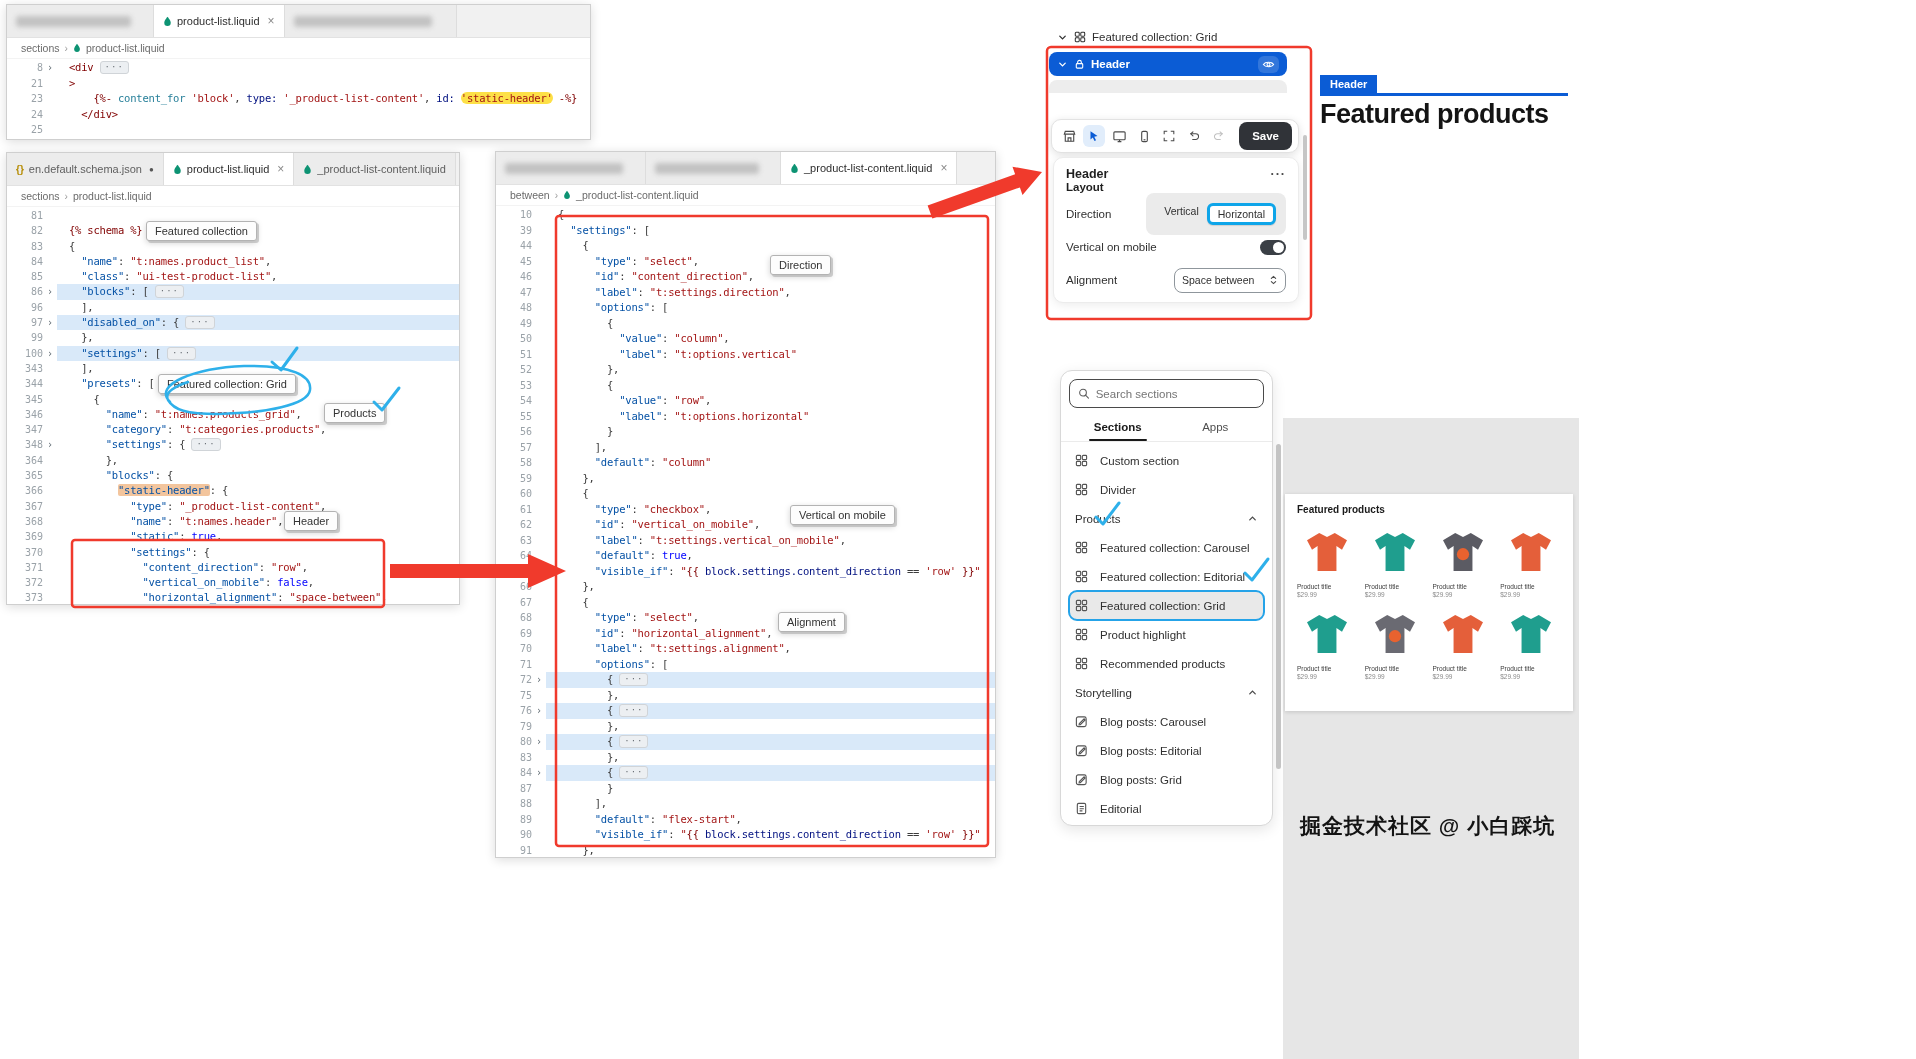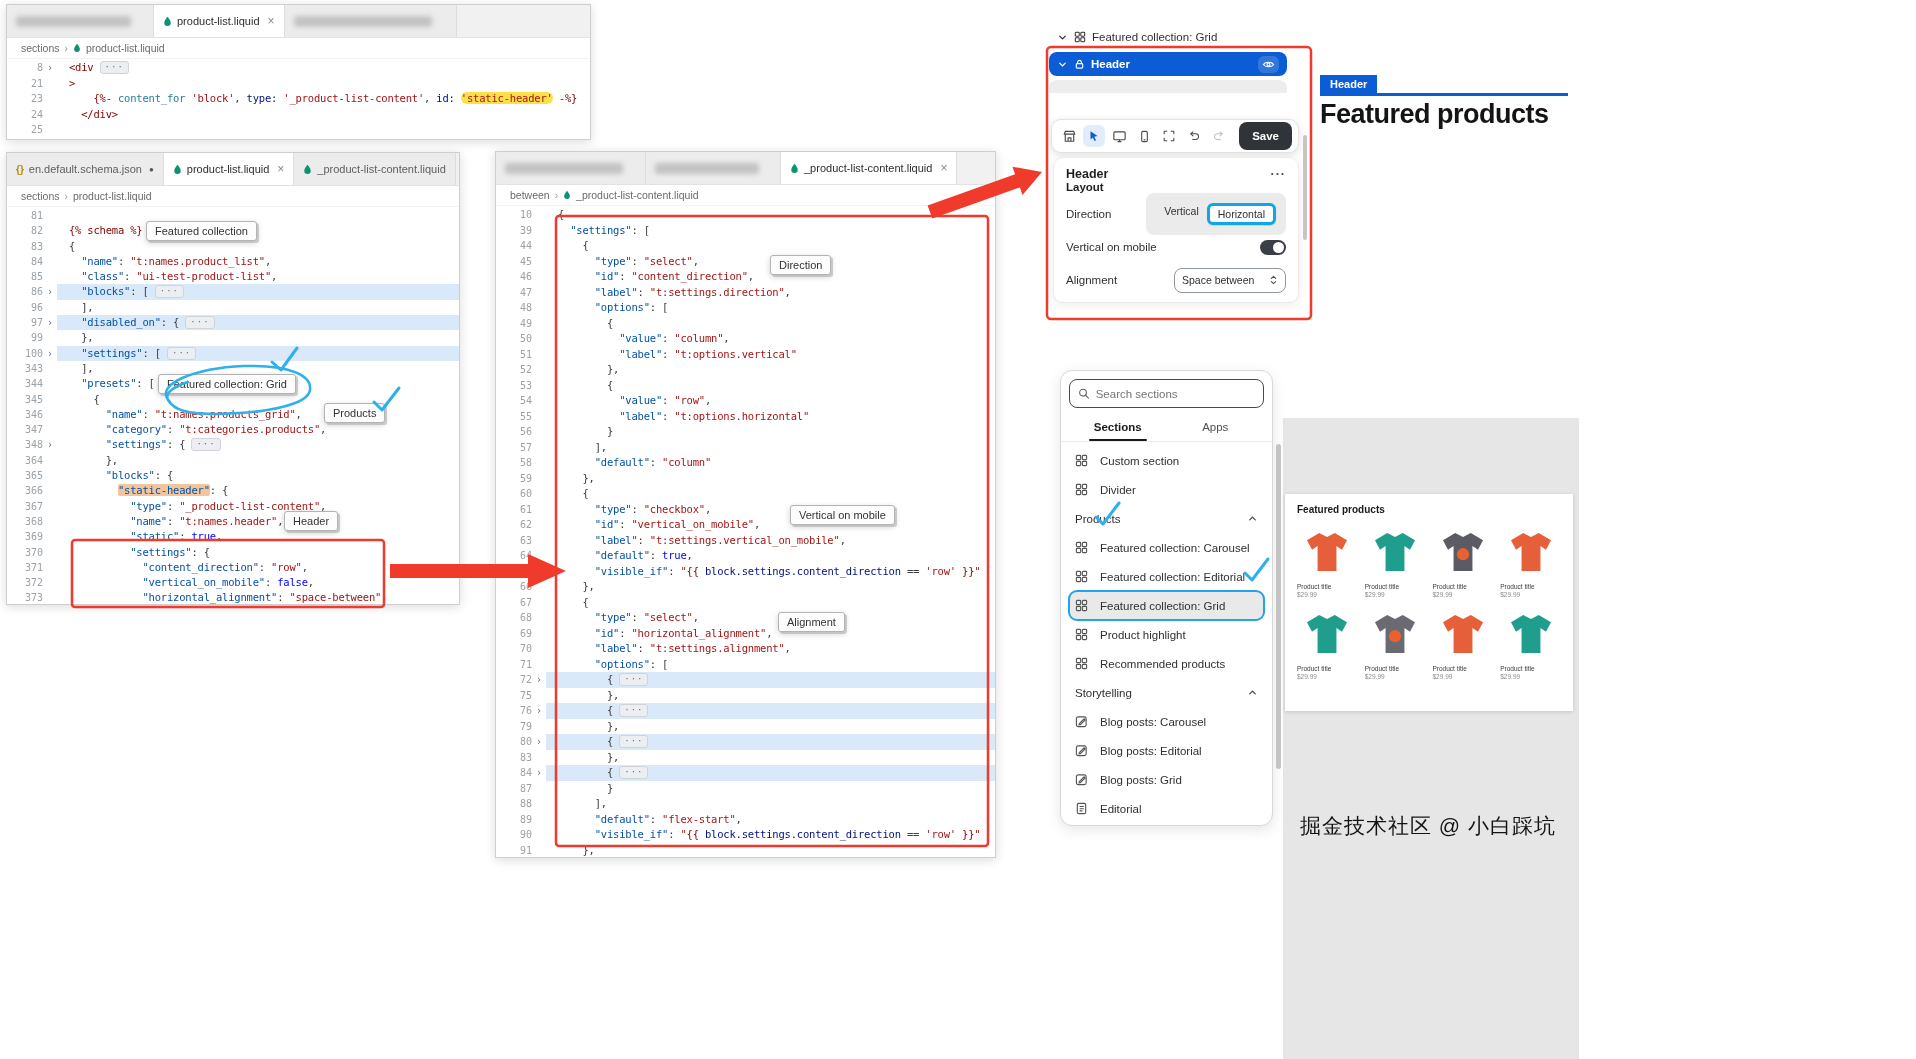"掘金技术社区 @ 小白踩坑" #watermark { font-weight: 400 -> 700 }
